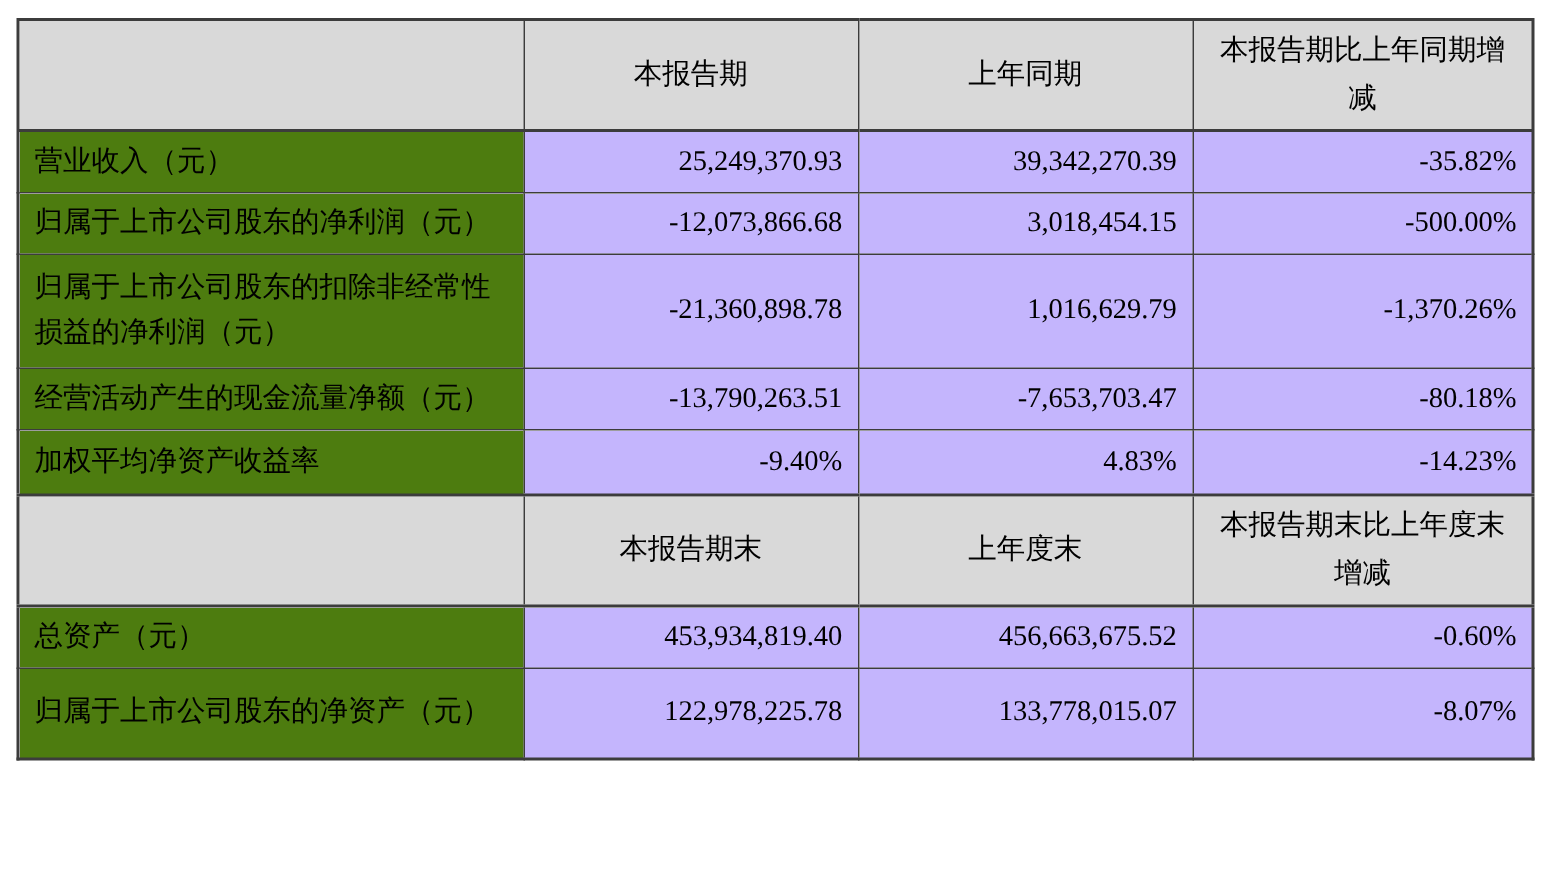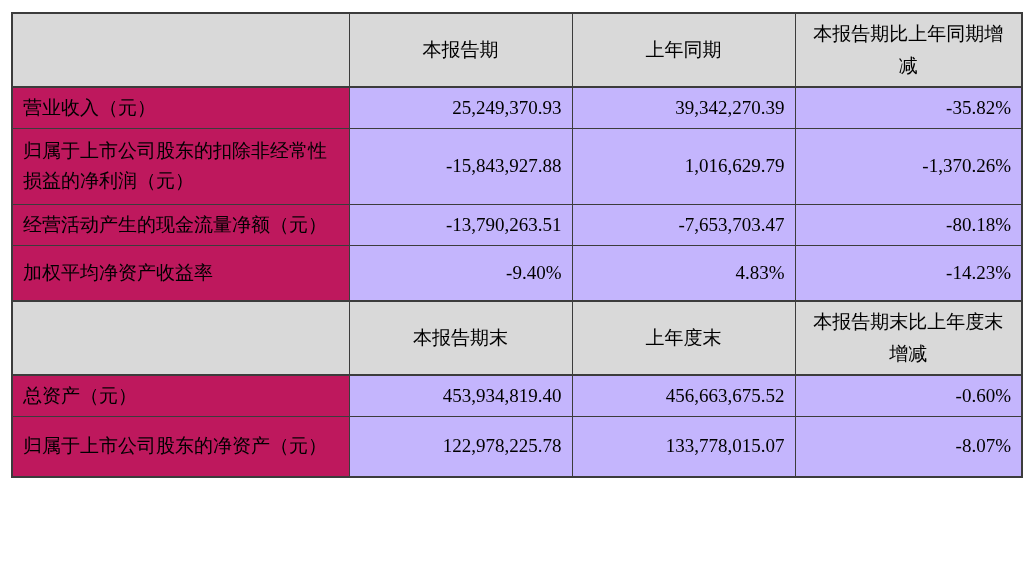"营业收入（元）" td.label-cell { background: #be185d -> #4d7c0f }
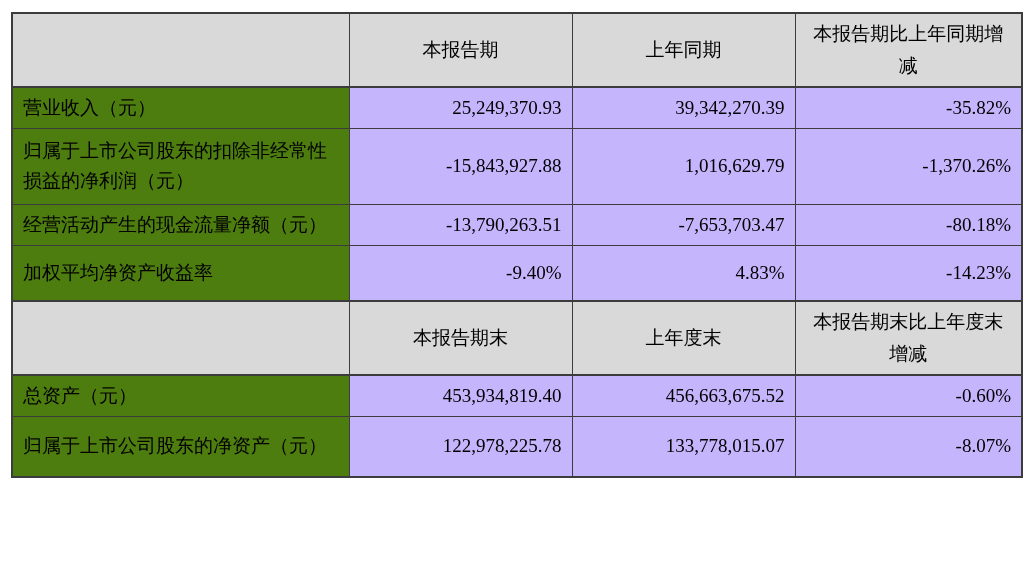"归属于上市公司股东的净利润（元）" tr.r-normal { html: none -> <tr> <td>归属于上市公司股东的净利润（元）</td> <td>-12,073,866.68</td> <td>3,018,454.15</td> <td>-500.00%</td> </tr> }
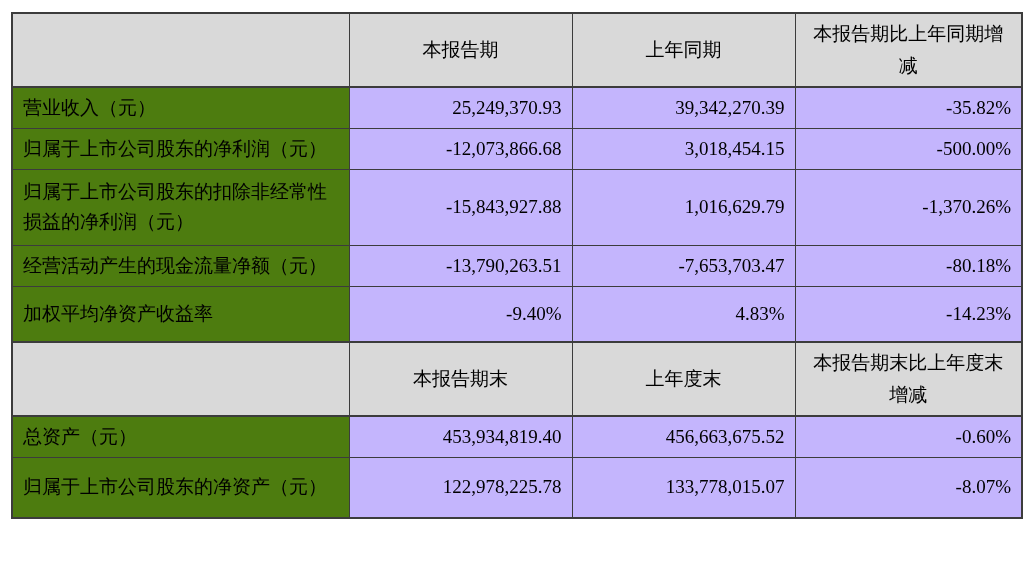"-15,843,927.88" td.num-cell { text: -15,843,927.88 -> -21,360,898.78 }
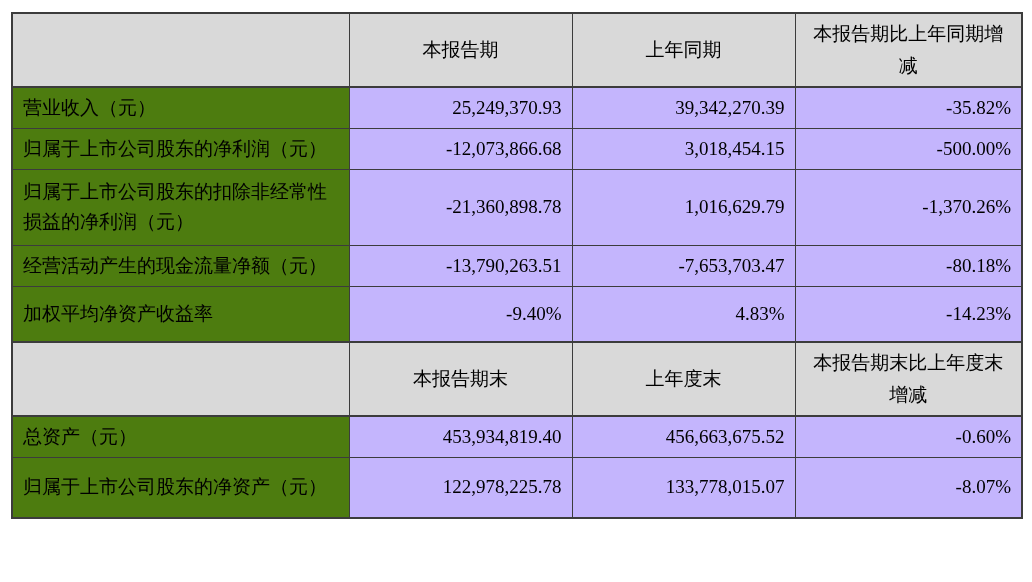"加权平均净资产收益率" tr.r-last1 { height: 56px -> 44px }
